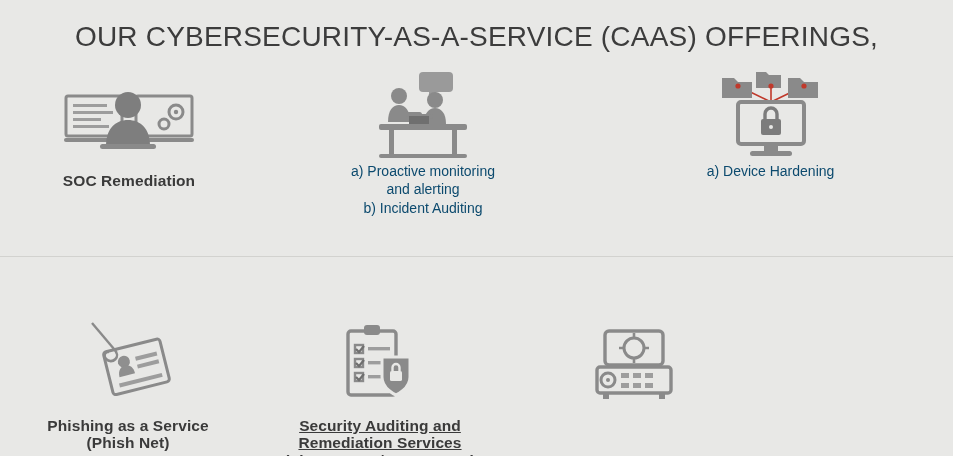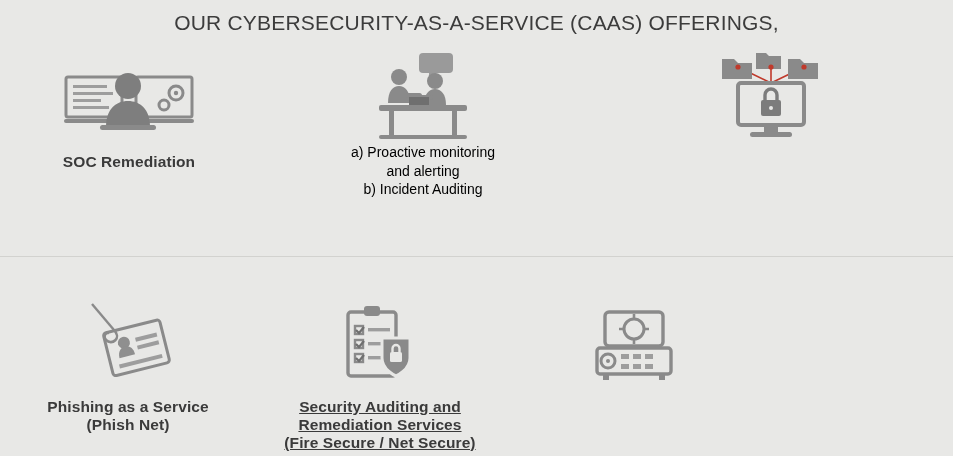"OUR CYBERSECURITY-AS-A-SERVICE (CAAS)" .title { font-size: 21px -> 28px; padding-top: 10px -> 20px }
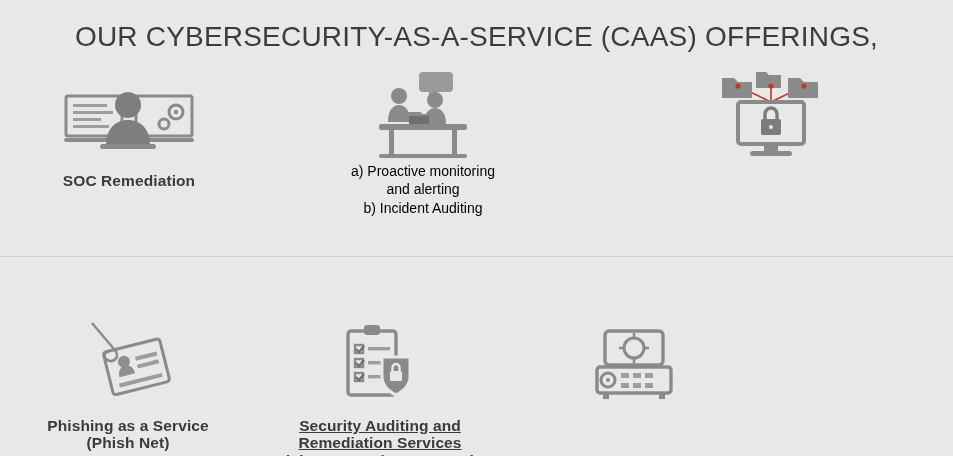"a) Proactive monitoring" .sub { color: #000000 -> #0c4a6e }
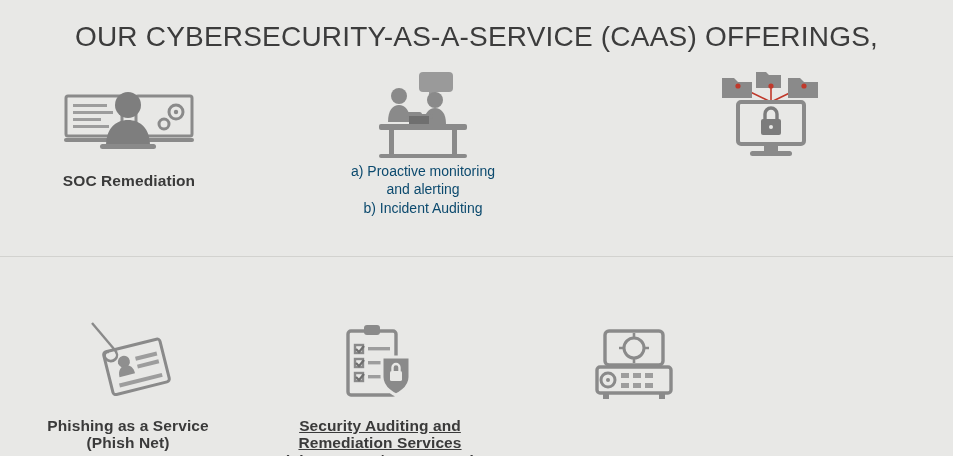"a) Device Hardening" div.sub { html: none -> <div> <div>a) Device Hardening</div> </div> }
